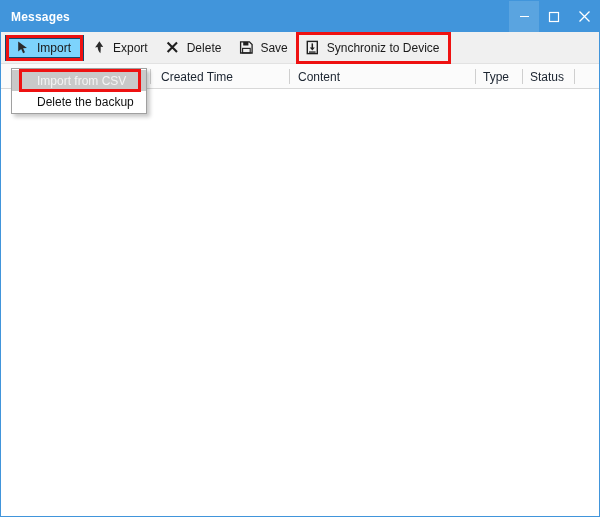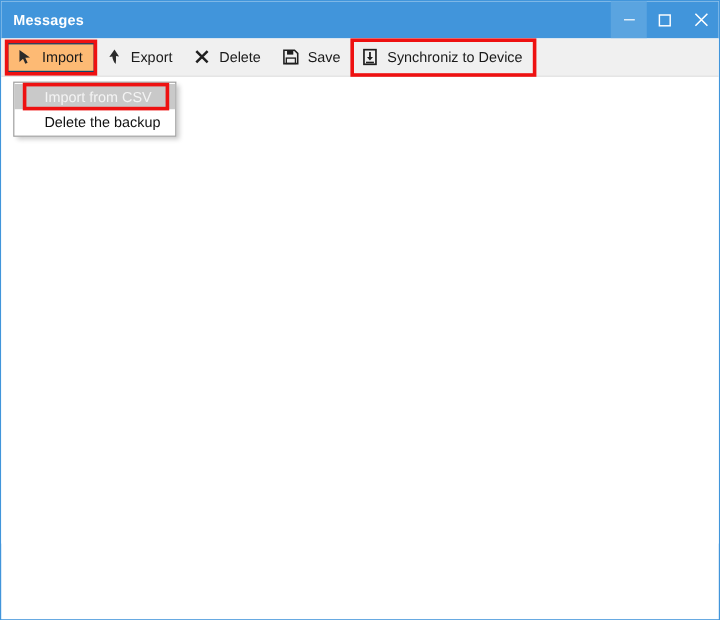"Import" .tb-btn.active { background: #fdba74 -> #7dd3fc; border: 2px solid #0c4a6e -> 4px solid #0c4a6e }
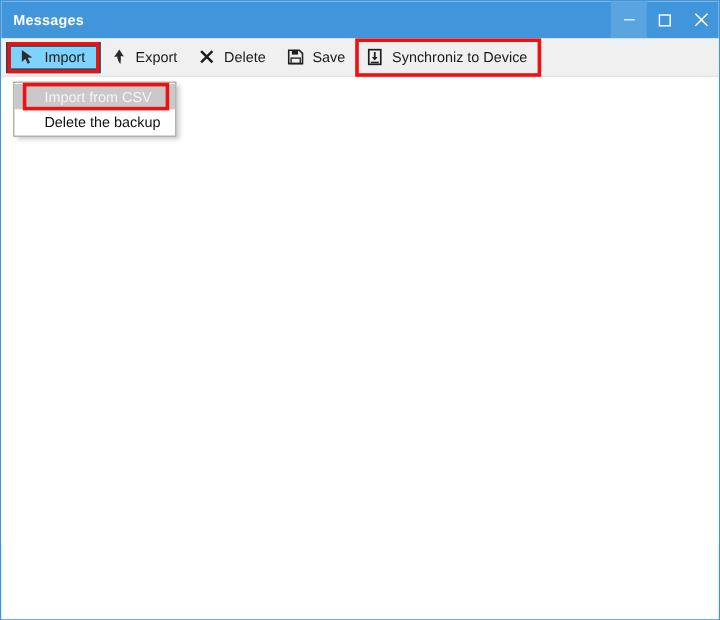"Created Time" div.list-header { html: none -> <div> <div></div> <div>Created Time</div> <div></div> <div>Content</div> <div></div> <div>Type</div> <div></div> <div>Status</div> <div></div> </div> }
